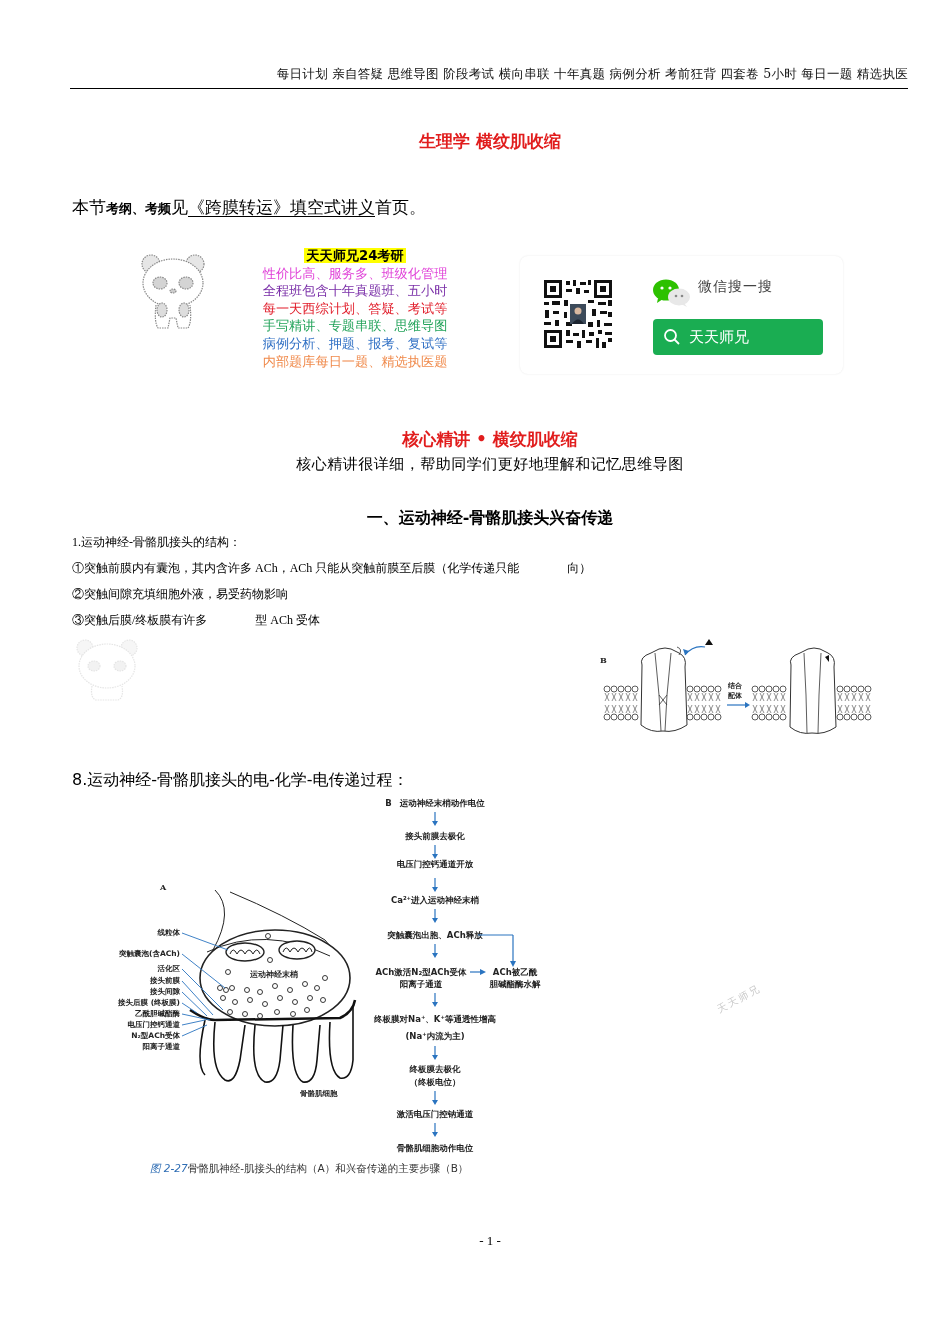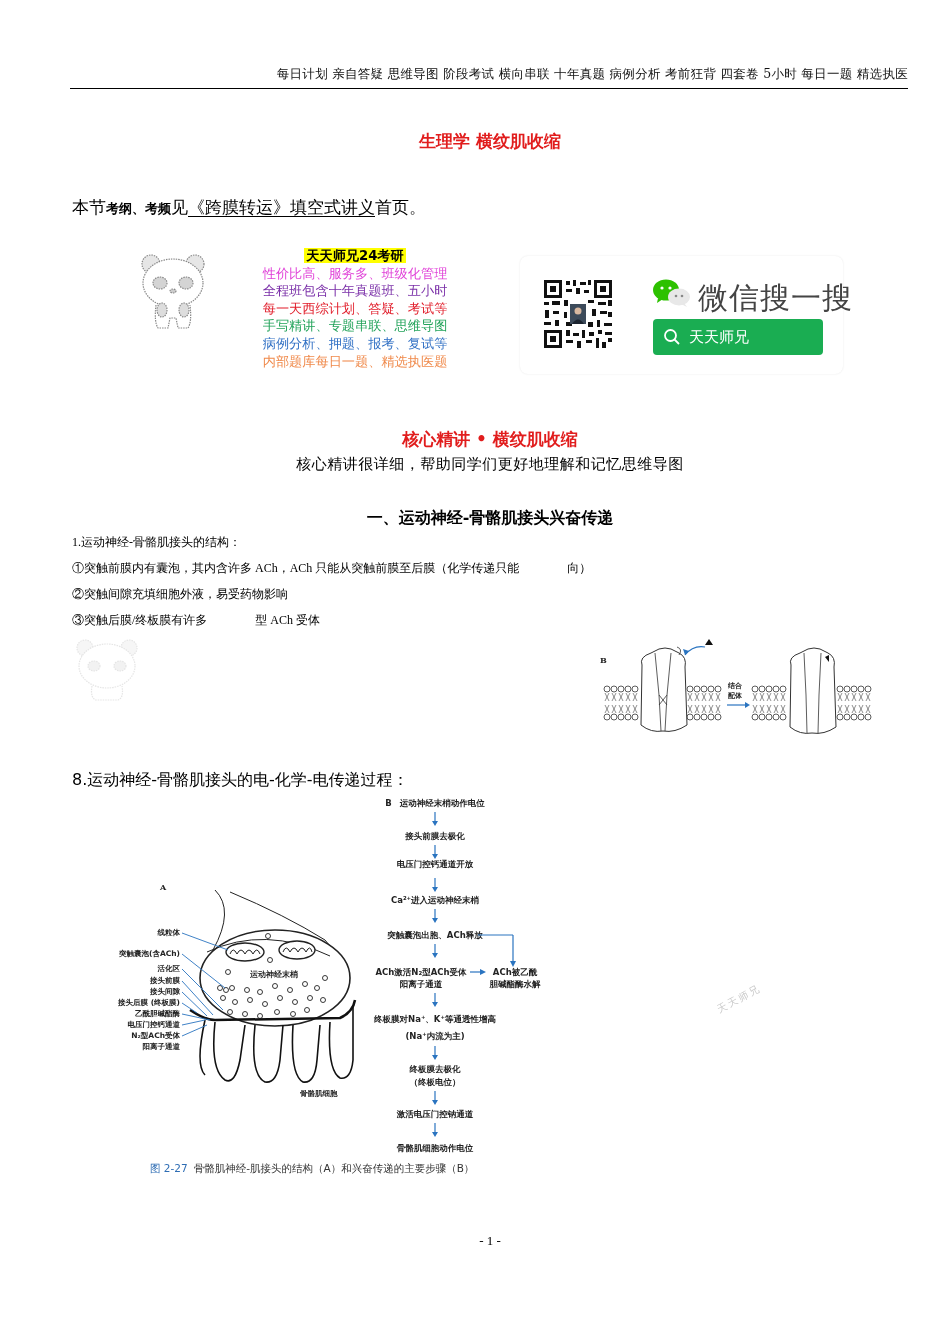"微信搜一搜" .wx-search-text { font-size: 30px -> 14px }
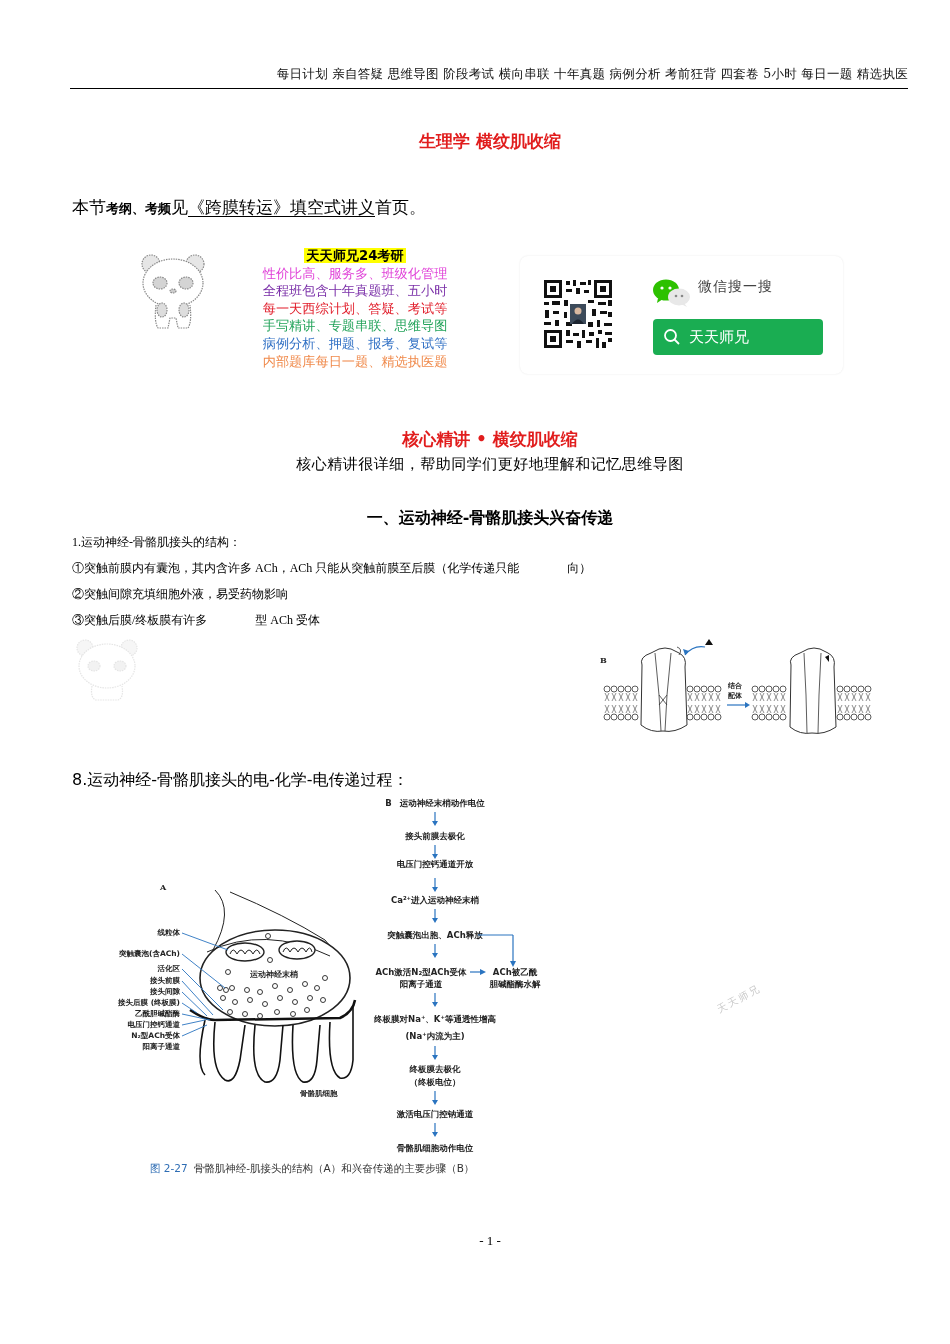"图 2-27" .caption .fig-no { font-style: none -> italic; margin-right: 6px -> 0 }
